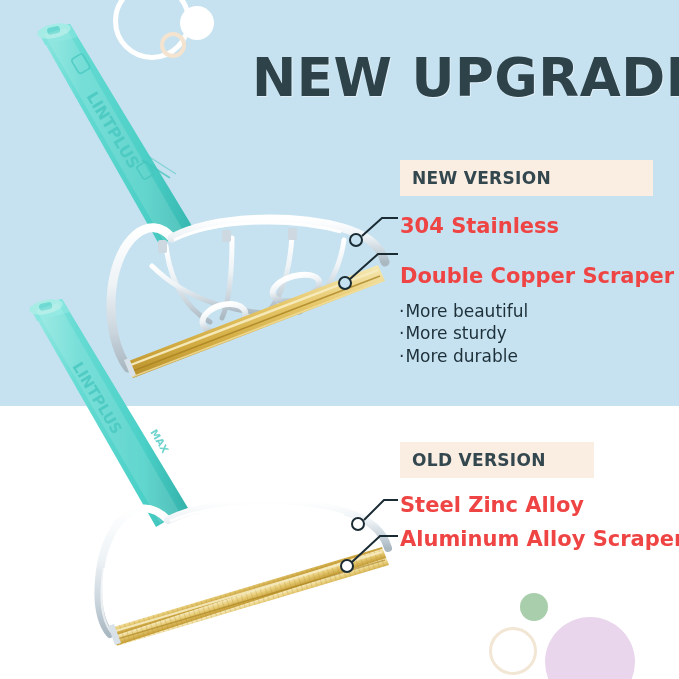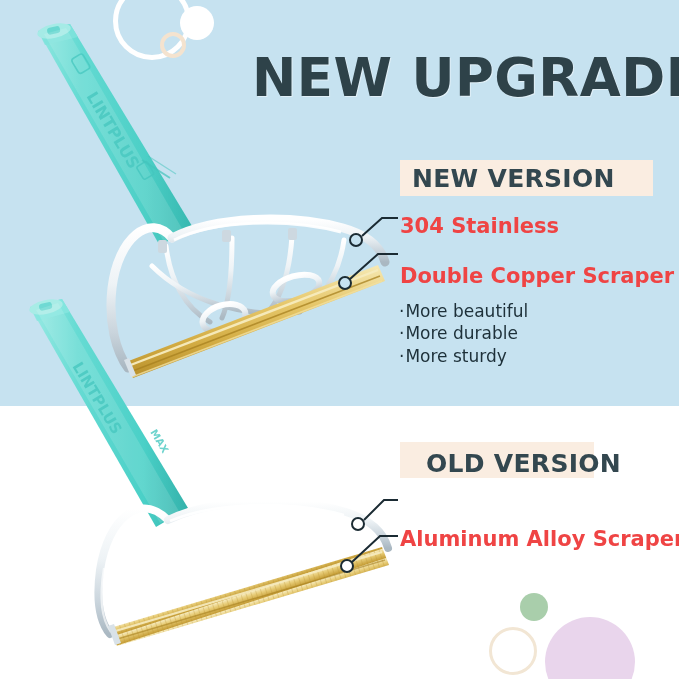"NEW VERSION" .banner span { font-size: 25px -> 17px }
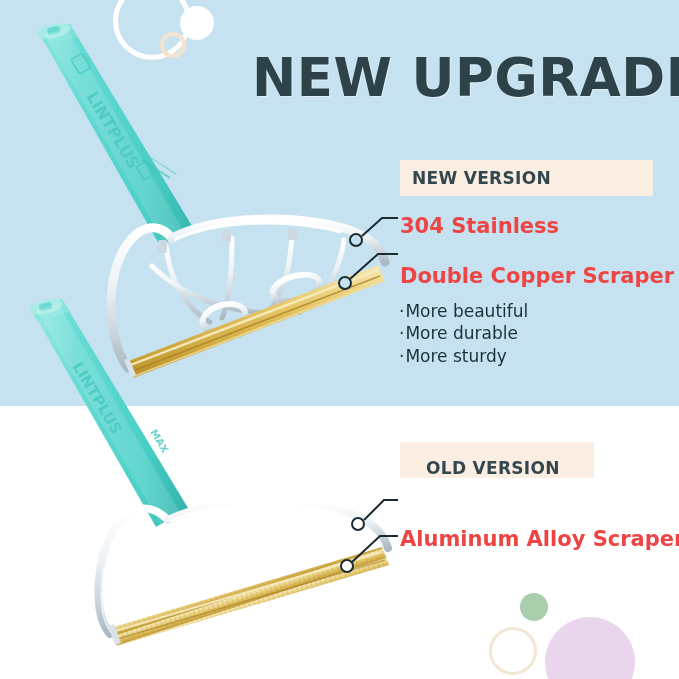"·More durable" li { order: before "·More sturdy" -> after "·More sturdy" }
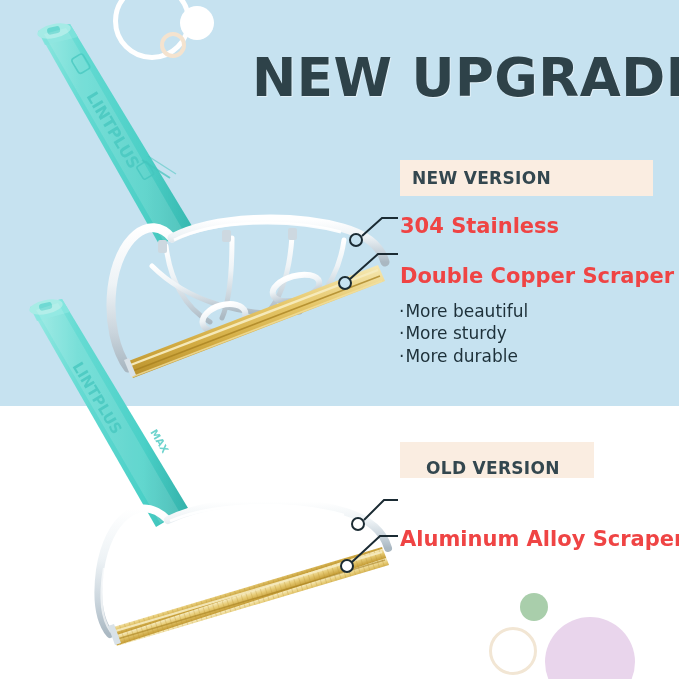"OLD VERSION" #banner-old { align-items: flex-end -> none; padding-left: 26px -> 12px }
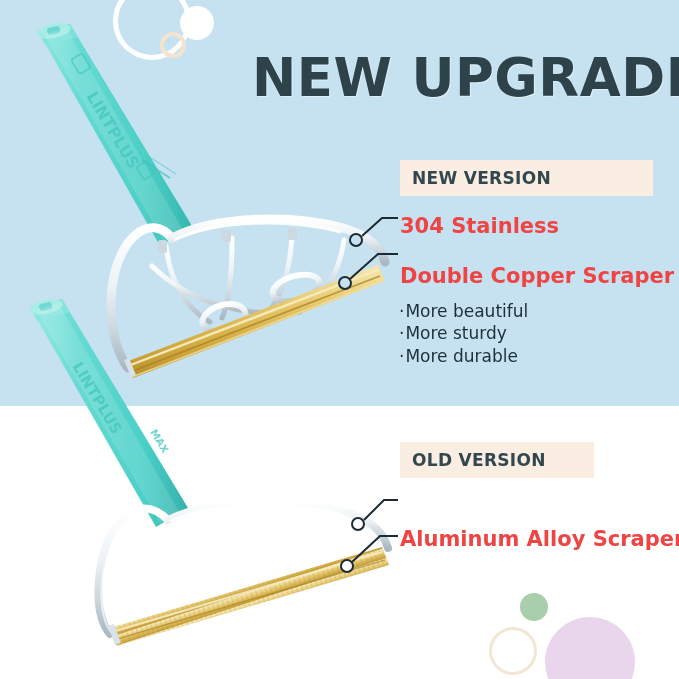"Steel Zinc Alloy" div.callout { html: none -> <div>Steel Zinc Alloy</div> }
